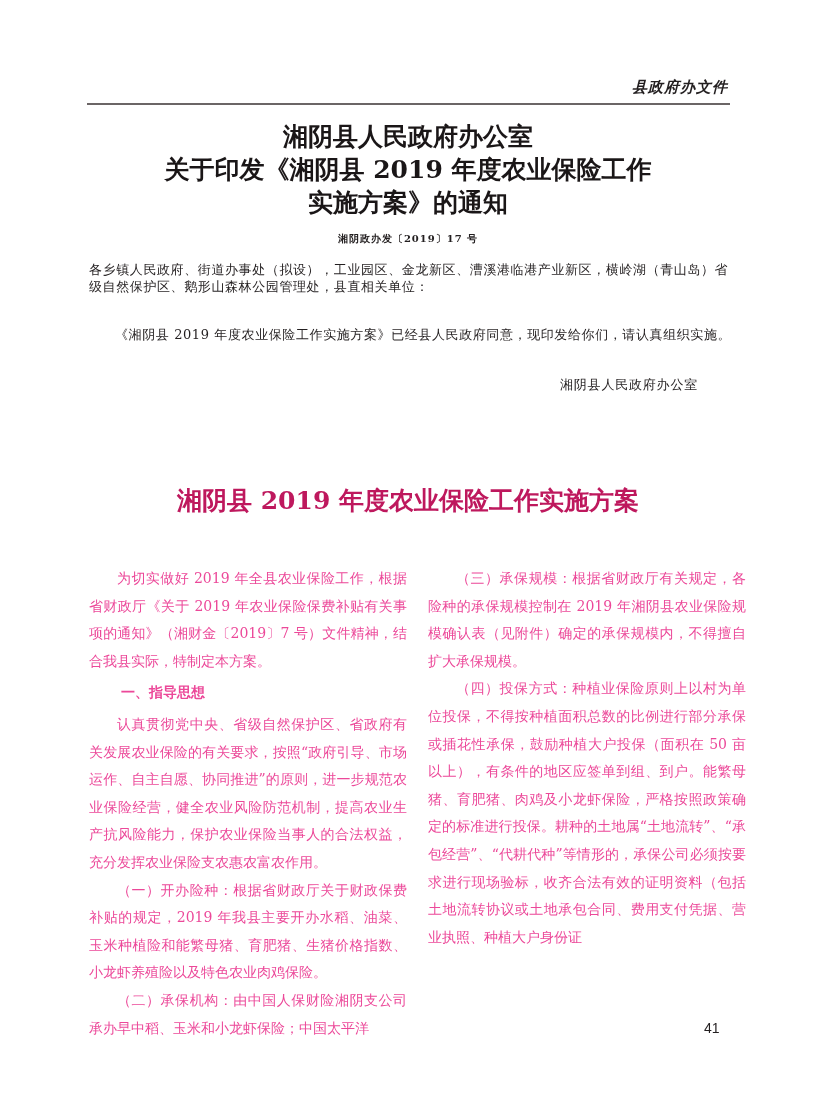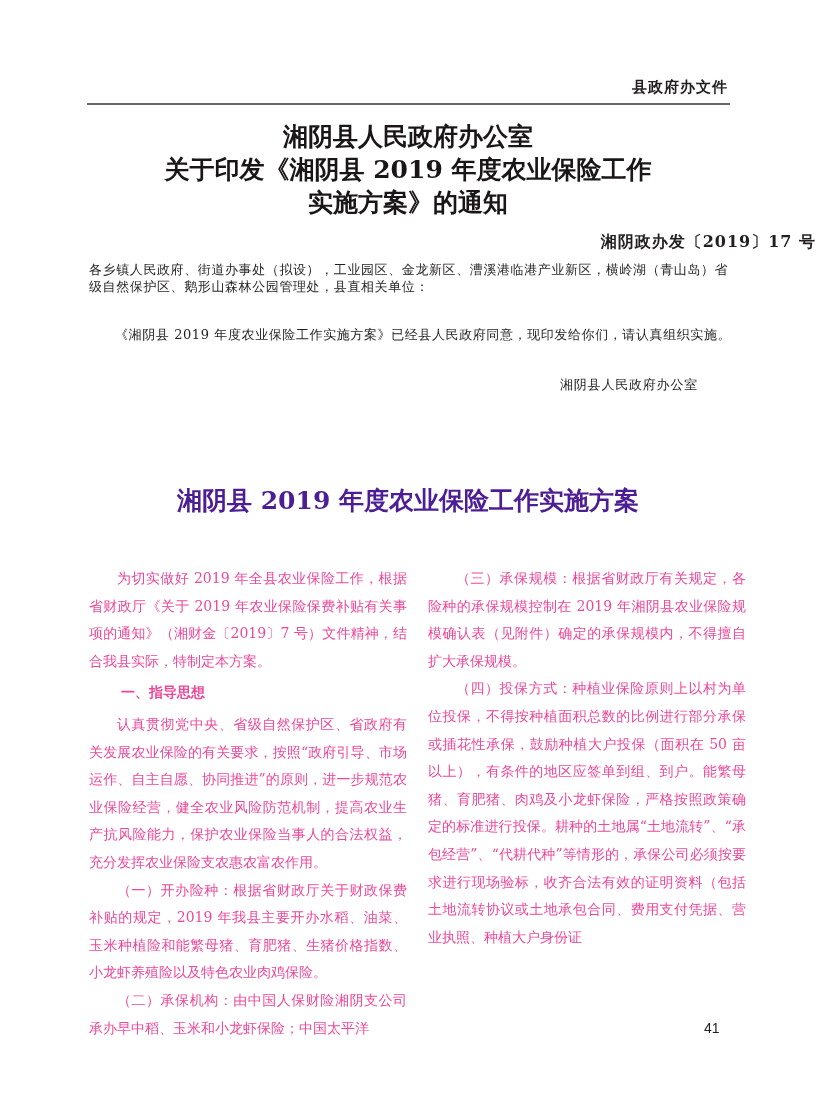"县政府办文件" .header-label { font-style: none -> italic }
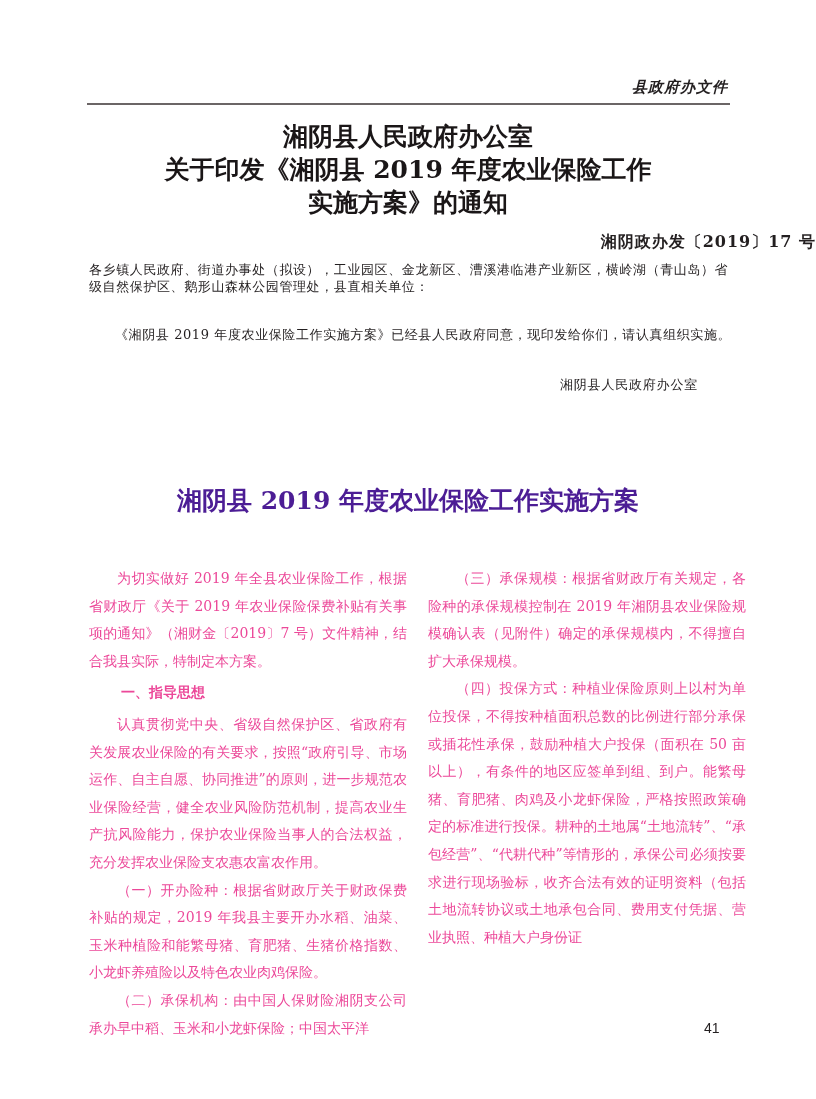"湘阴政办发〔2019〕17 号" .doc-number { font-size: 16px -> 10px; text-align: right -> center }
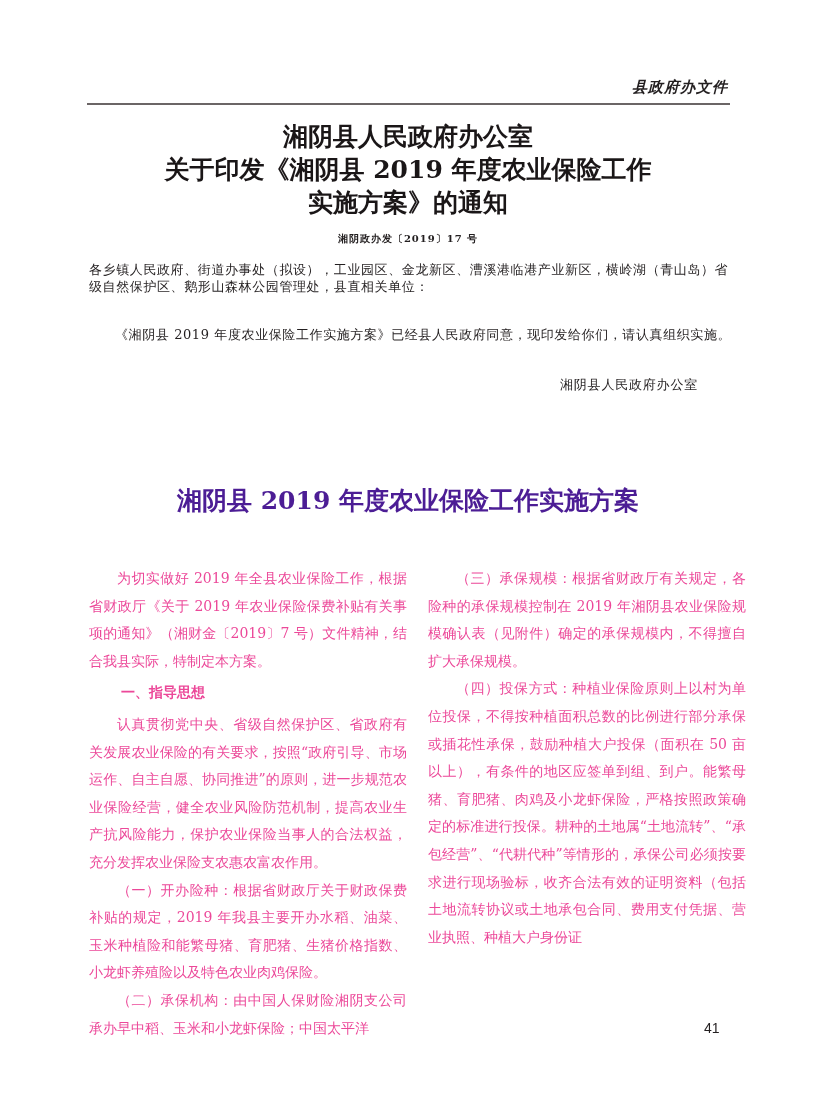"湘阴县 2019 年度农业保险工作实施方案" .plan-title { color: #4c1d95 -> #be185d }
